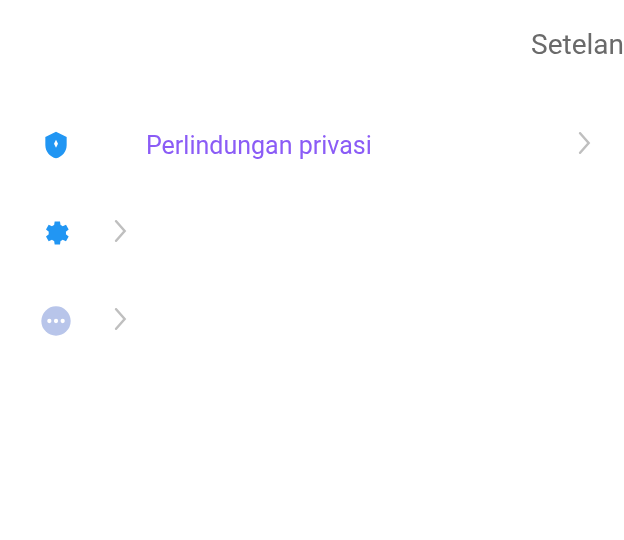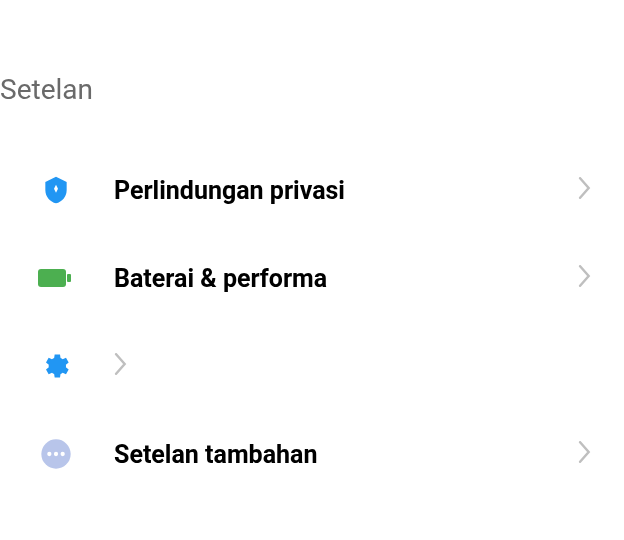"Setelan" .header { margin-top: 45px -> none; text-align: left -> right }
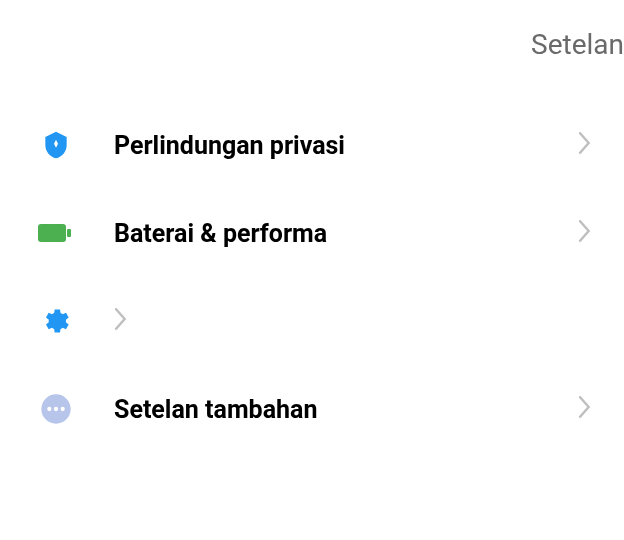"Perlindungan privasi" .menu-label { color: #000000 -> #8b5cf6; font-weight: 700 -> 400; margin-left: none -> 32px }
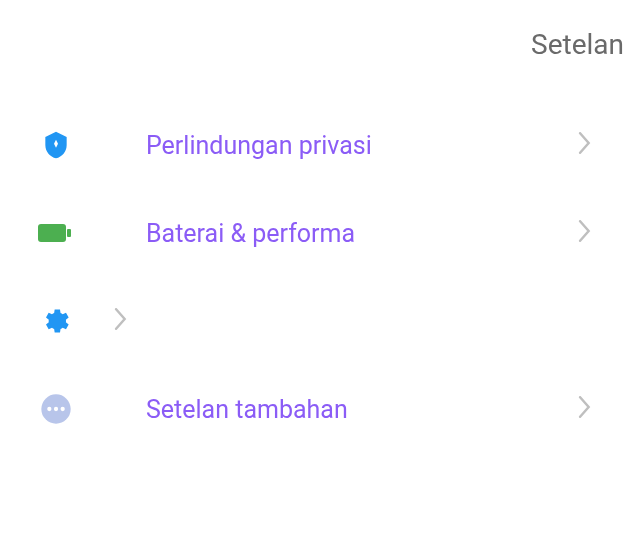"Baterai & performa" div.menu-item { html: <div> <span> <svg> <rect></rect> <rect></rect> </svg> </span> <span>Baterai &amp; performa</span> <span> <svg> <path></path> </svg> </span> </div> -> none }
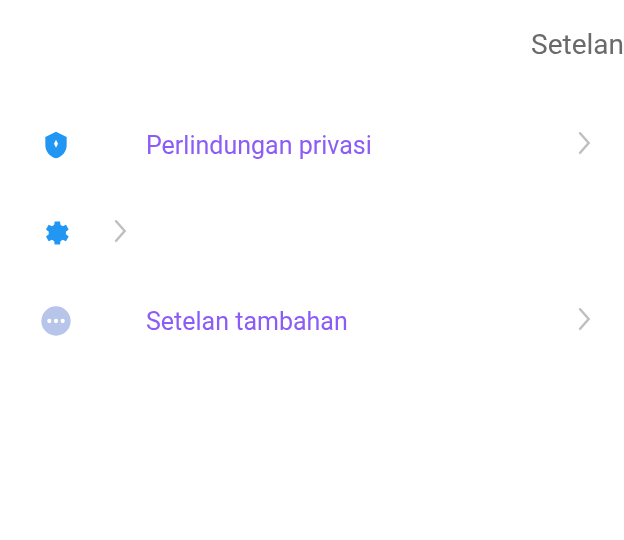"Setelan tambahan" span.menu-label { html: <span>Setelan tambahan</span> -> none }
